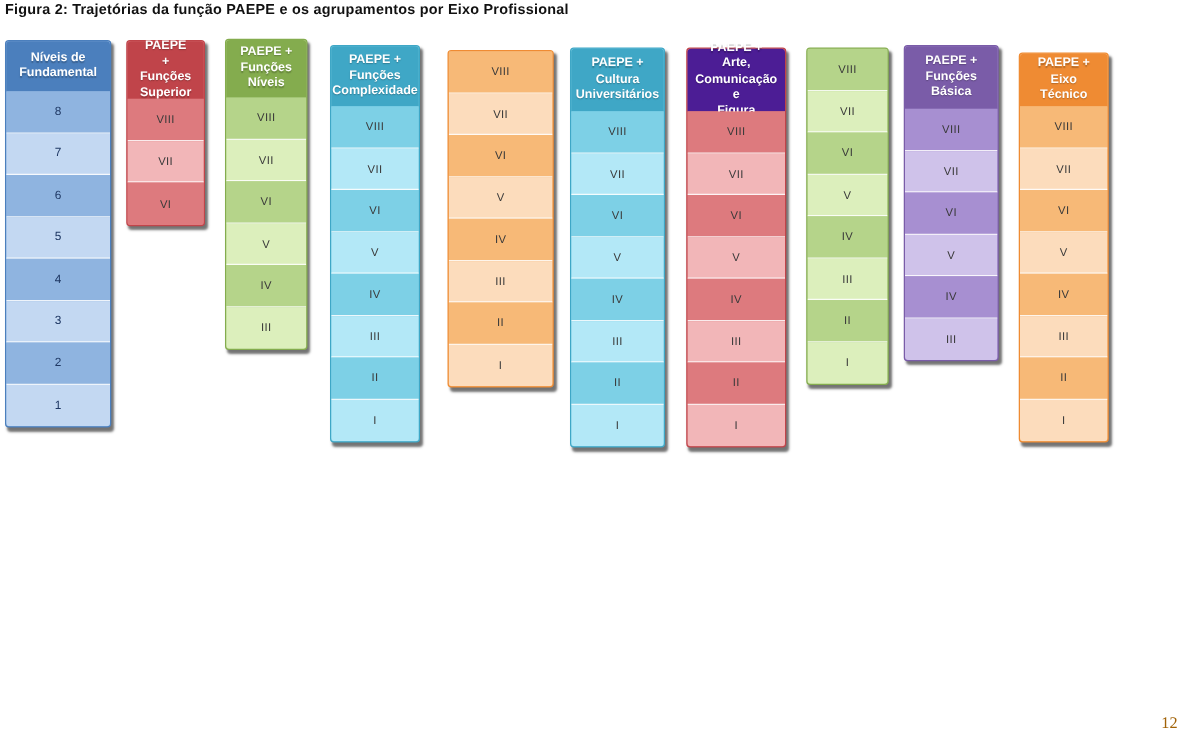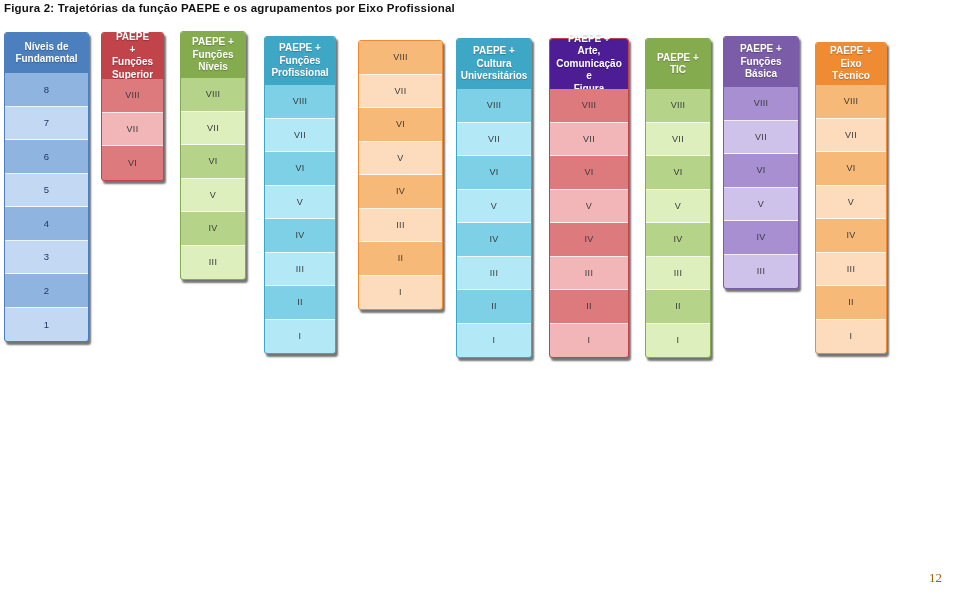"PAEPE + TIC" div.col-header { html: <div> <div> <div>PAEPE + TIC</div> </div> </div> -> none }
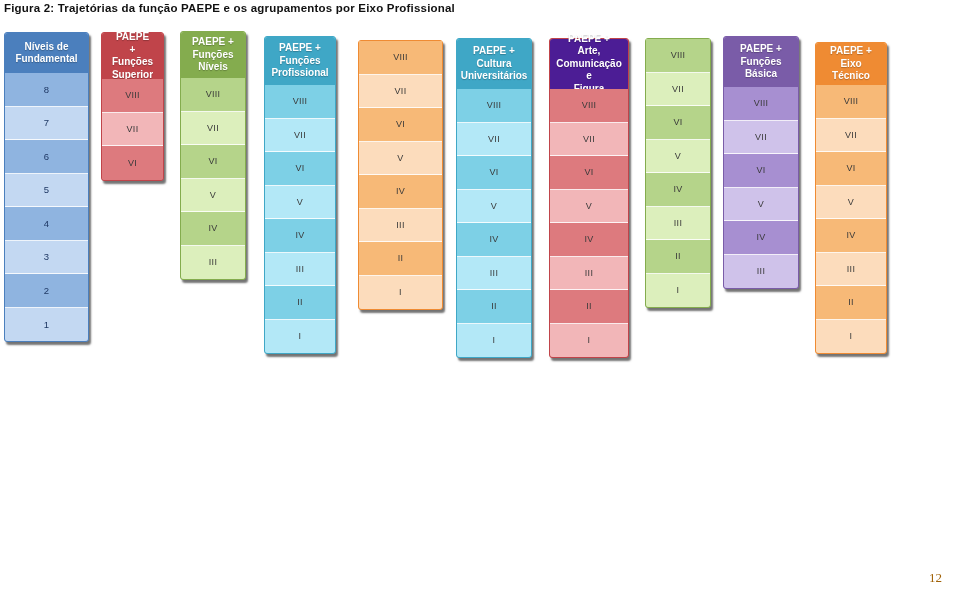"Profissional" div { text: Profissional -> Complexidade }
